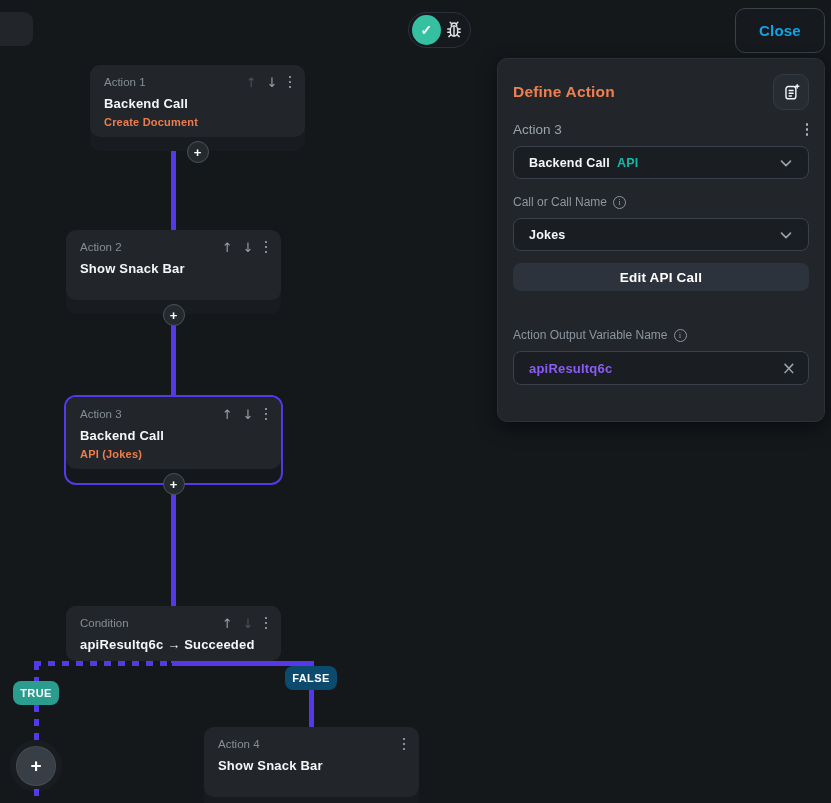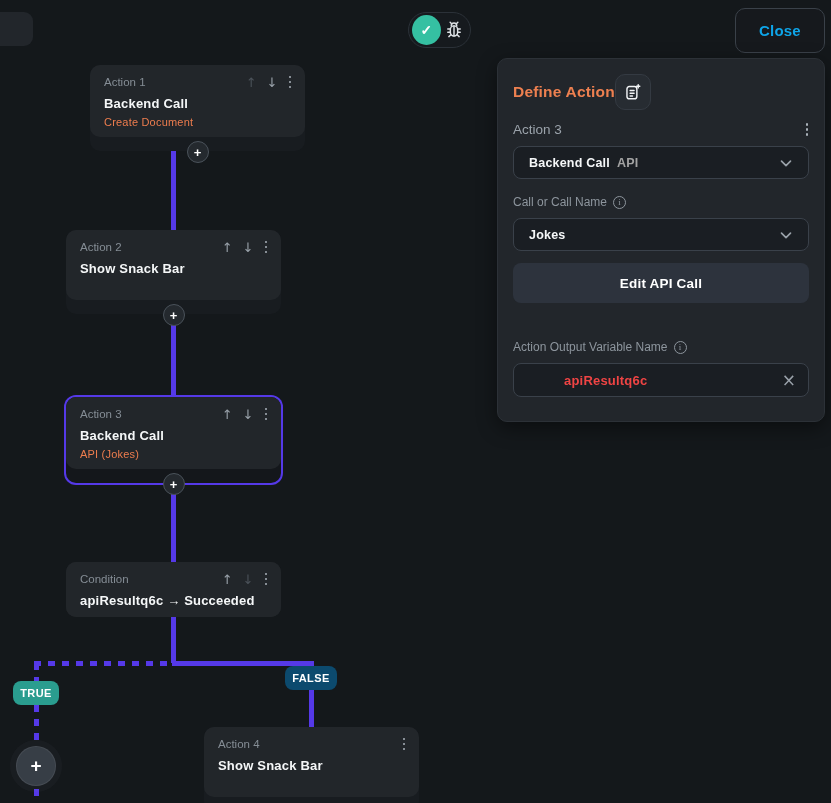"Define Action" .panel-header { justify-content: none -> space-between }
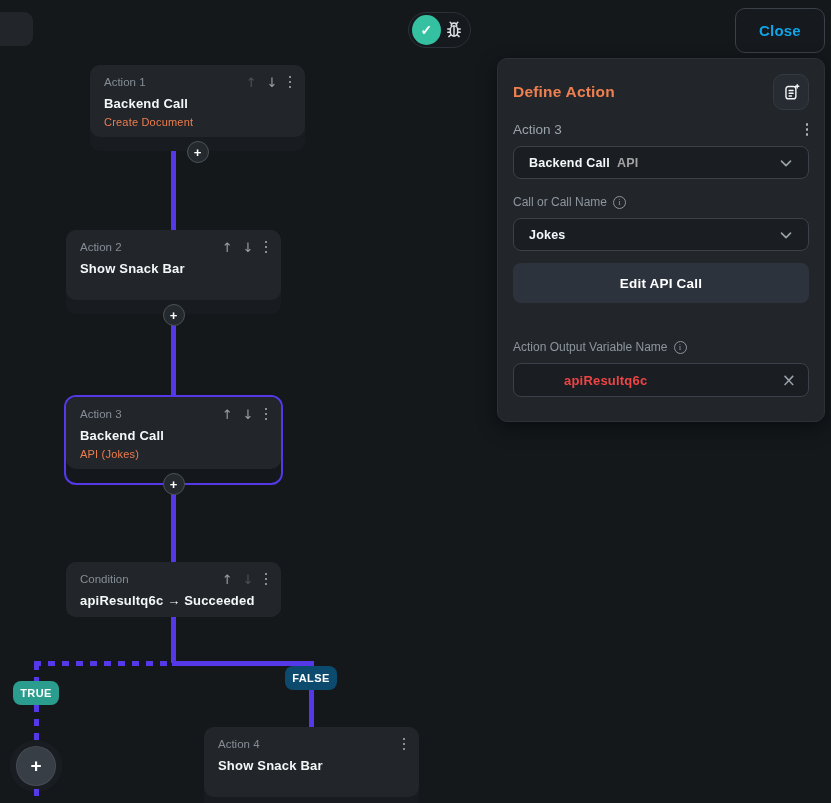"Create Document" .node-sub { font-weight: 400 -> 700 }
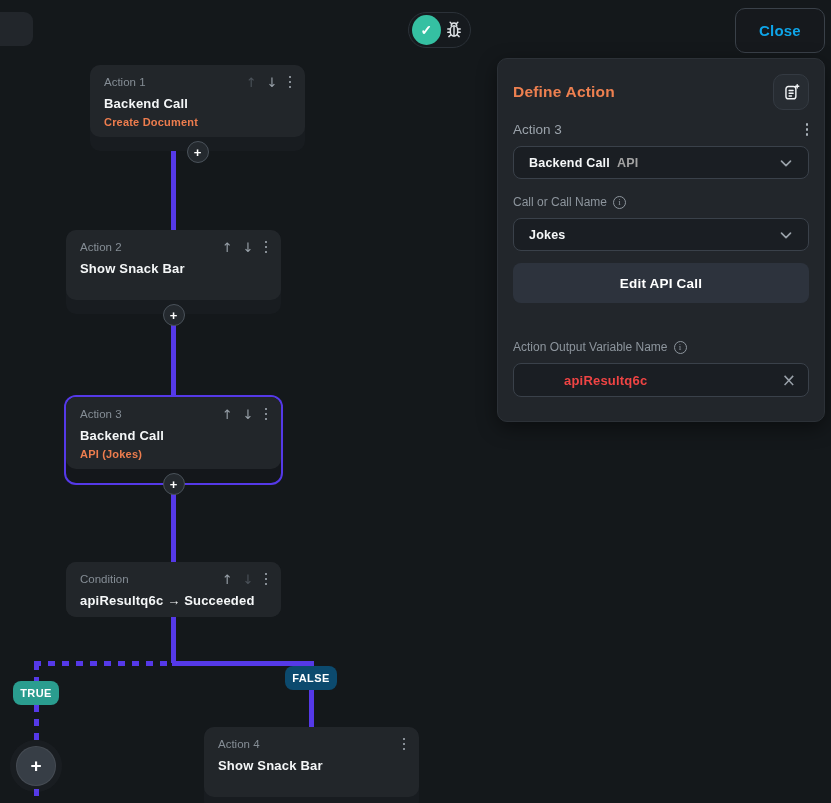"API" .field .secondary { color: #a3a3a3 -> #14b8a6 }
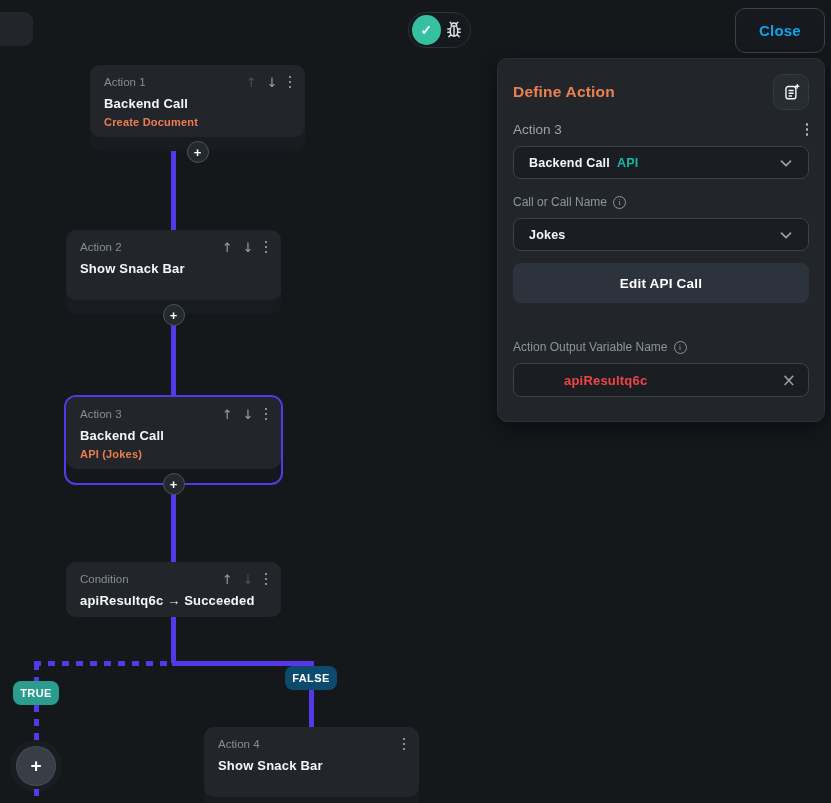"Edit API Call" .edit-btn { height: 40px -> 28px }
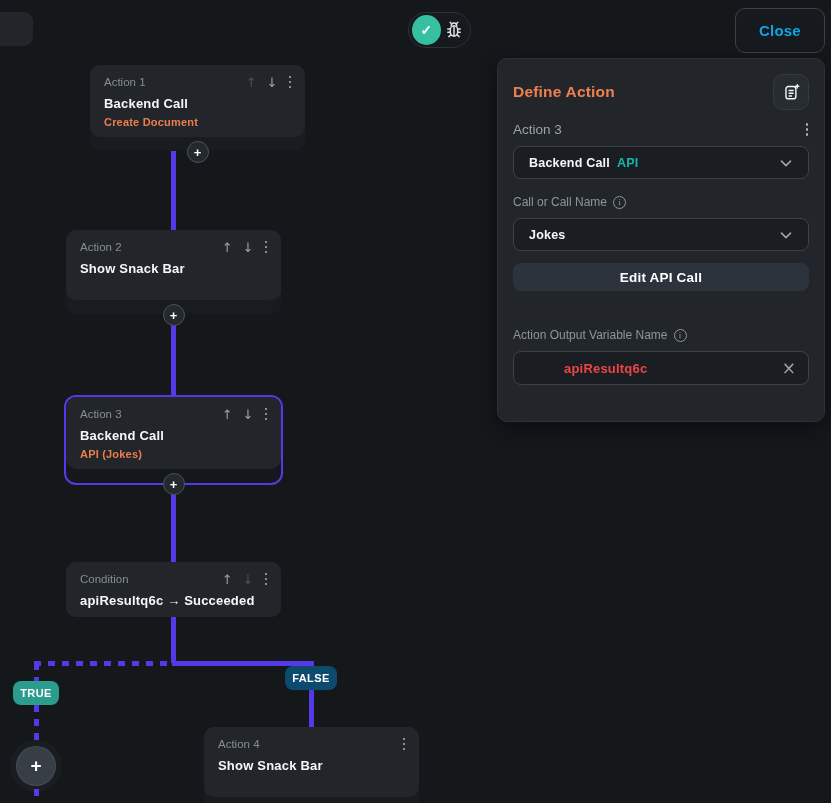"apiResultq6c" .input-wrap input { color: #ef4444 -> #8b5cf6; margin-left: 35px -> none }
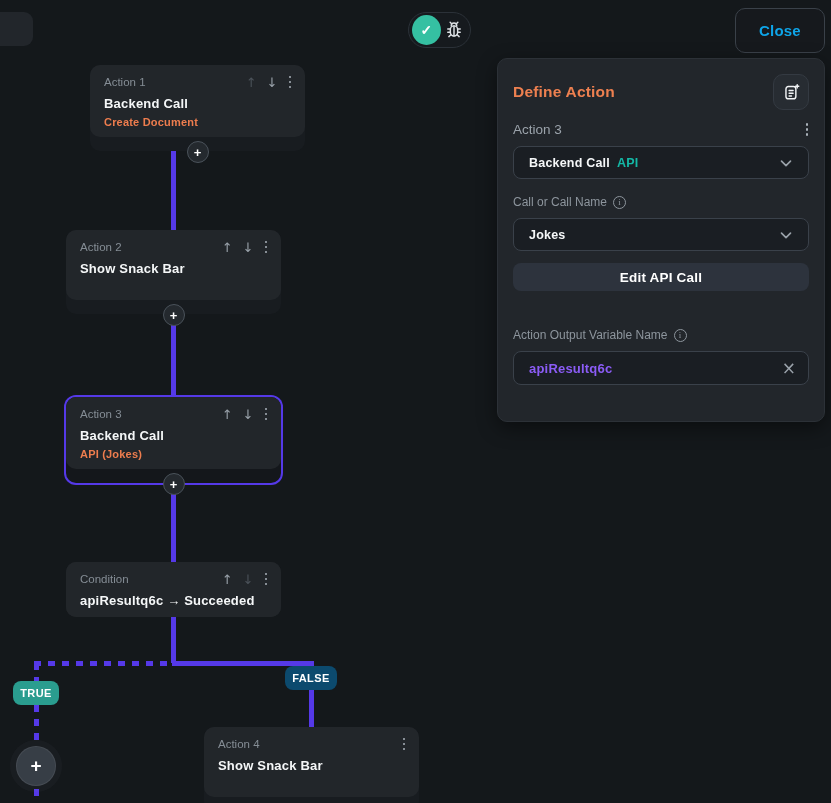"Condition" .node.no-footer { margin-top: none -> 44px }
